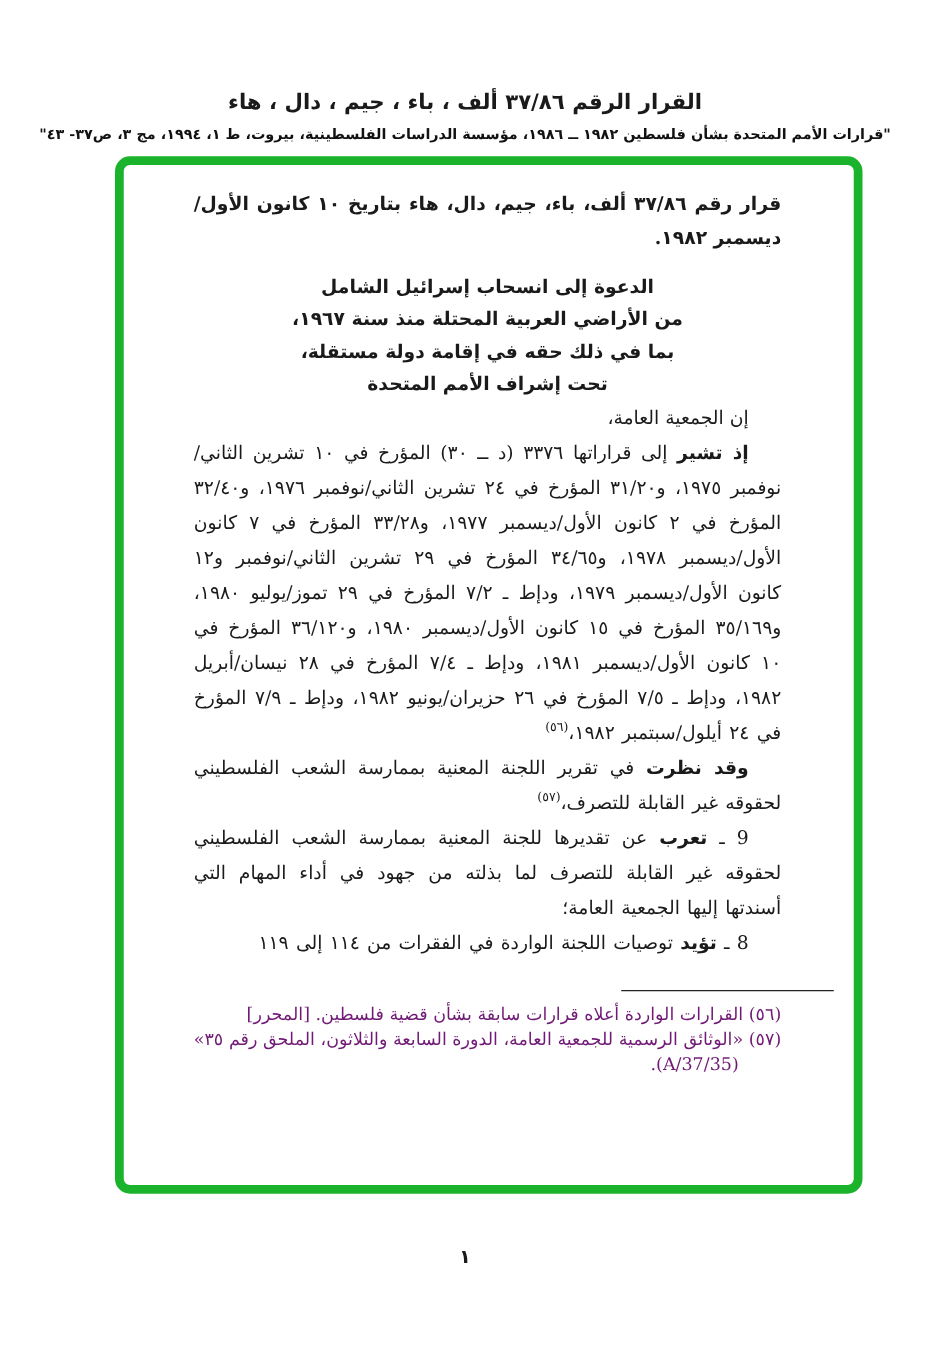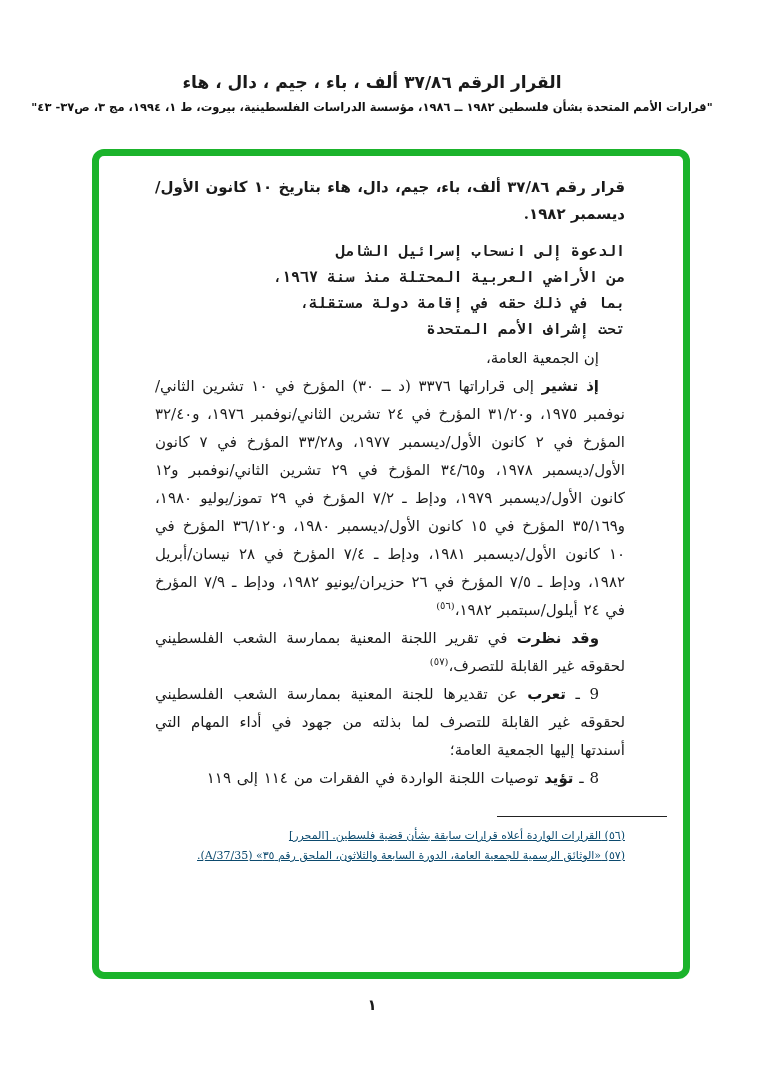"قرار رقم ٣٧/٨٦ ألف، باء،" .greenbox { top: 149px -> 125px }
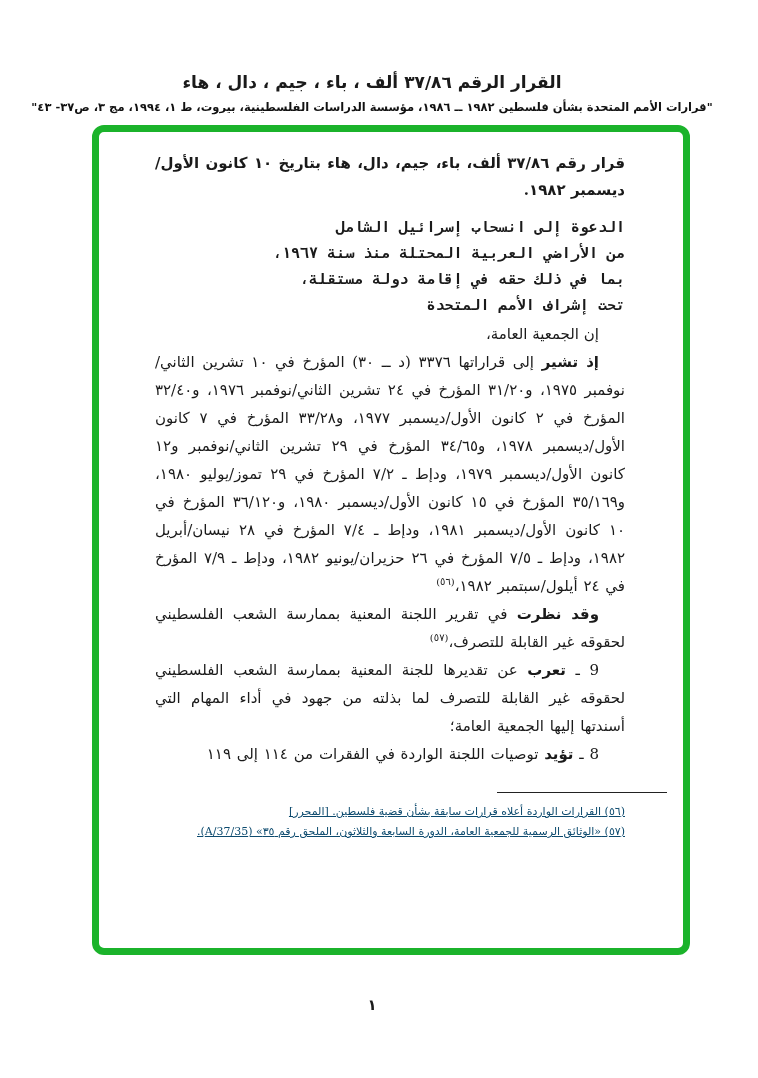"الدعوة إلى انسحاب إسرائيل الشامل" .preamble { font-family: Liberation Mono, monospace -> none; text-align: right -> center }
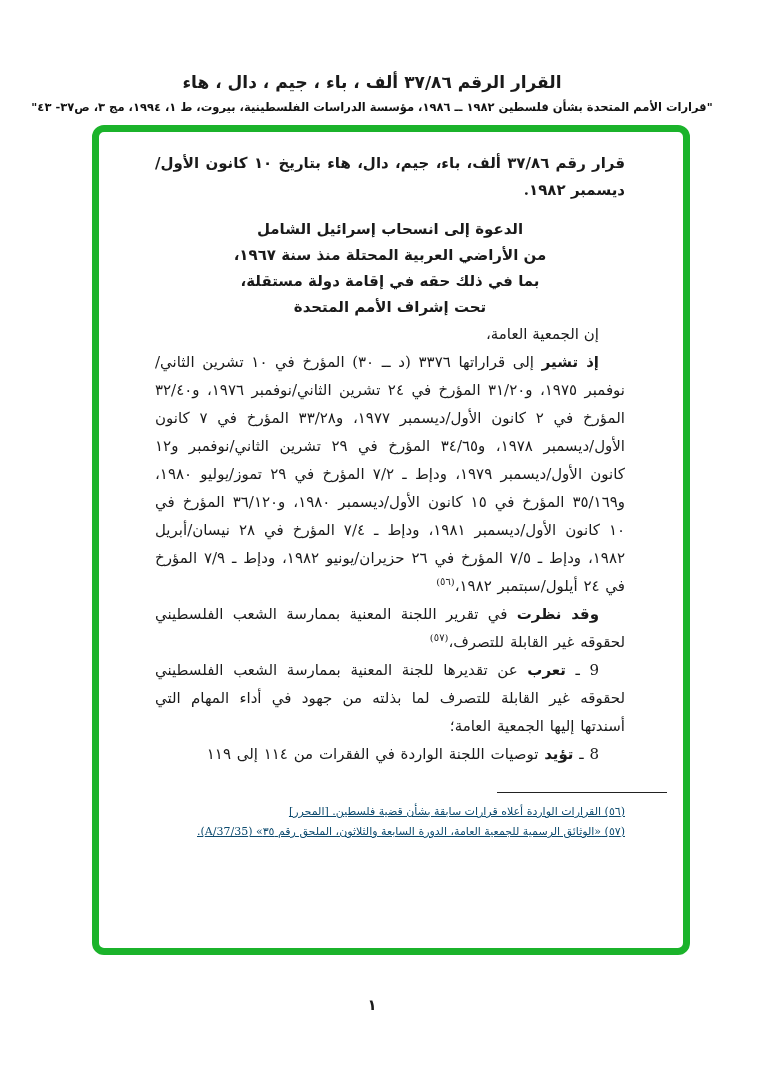"(٥٦) القرارات الواردة أعلاه قرارات" .footnotes { color: #0c4a6e -> #701a75; font-size: 11px -> 14px; text-decoration: underline -> none }
